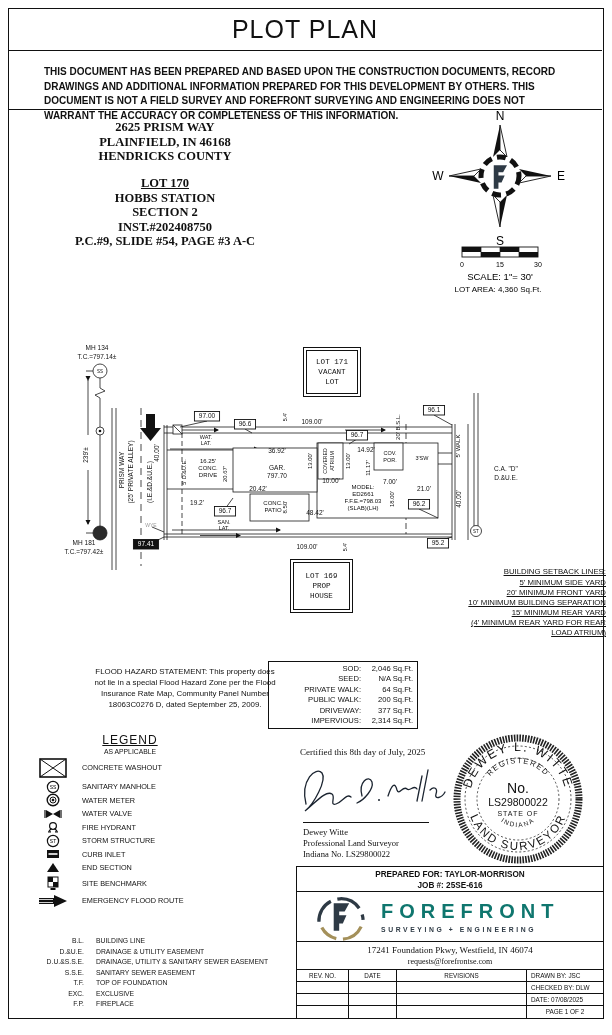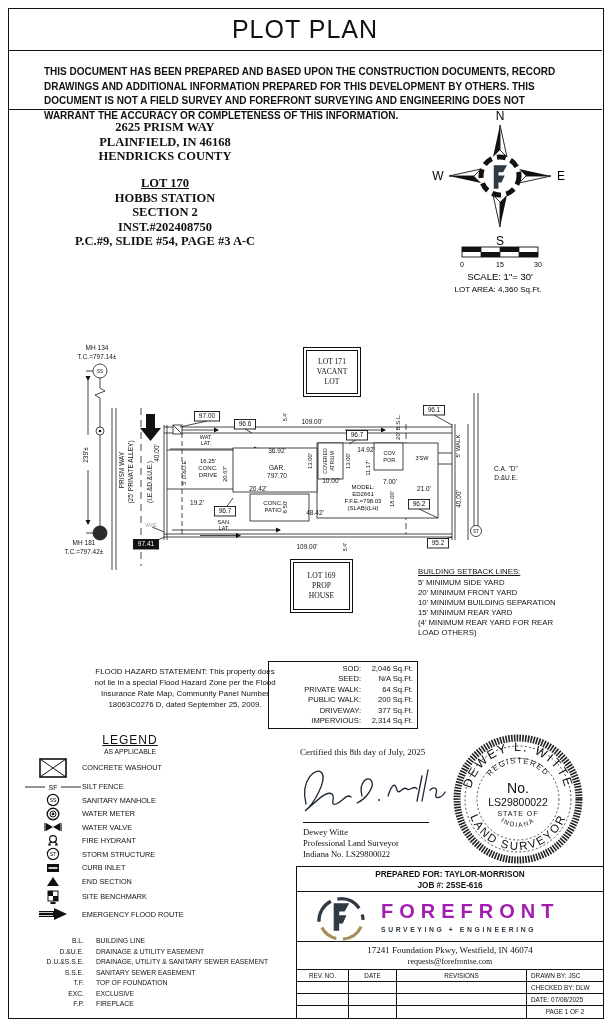"LOT 171" .lotbox { font-family: Liberation Serif, serif -> Liberation Mono, monospace }
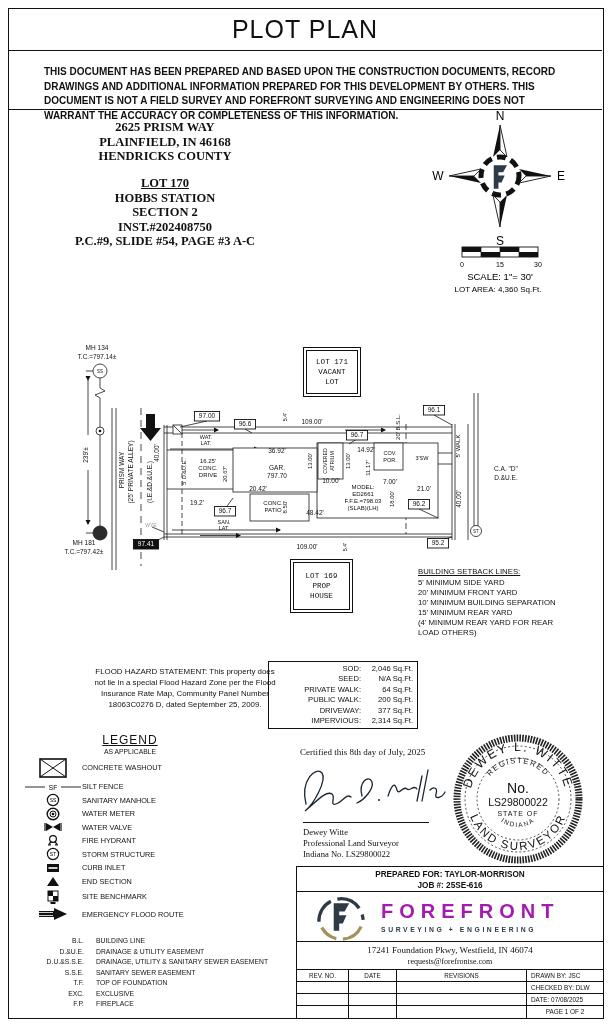"BUILDING SETBACK LINES:" .setbacks { text-align: left -> right; text-decoration: none -> underline }
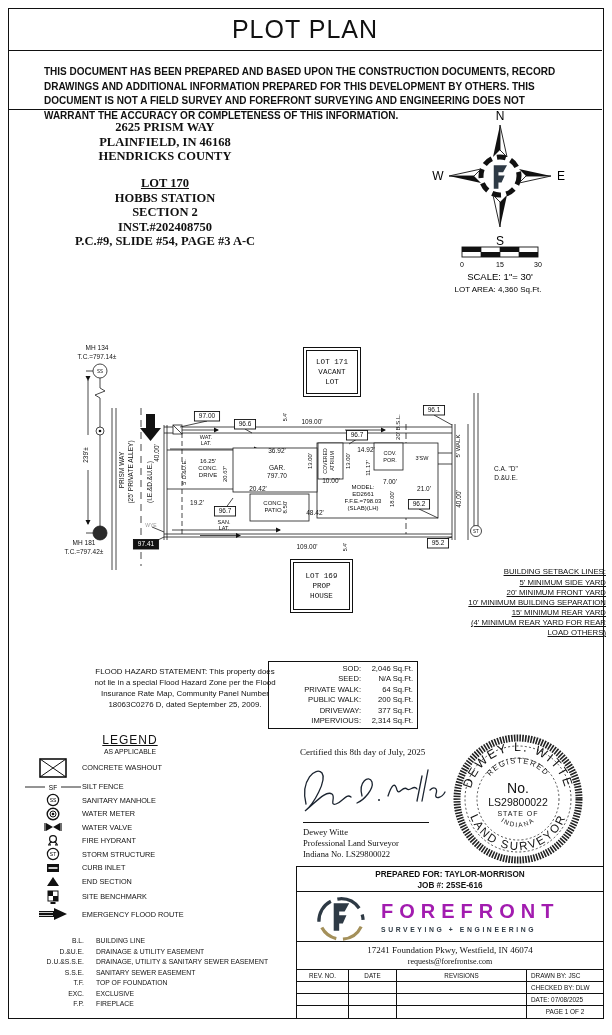"LOAD OTHERS)" div { text: OTHERS -> ATRIUM }
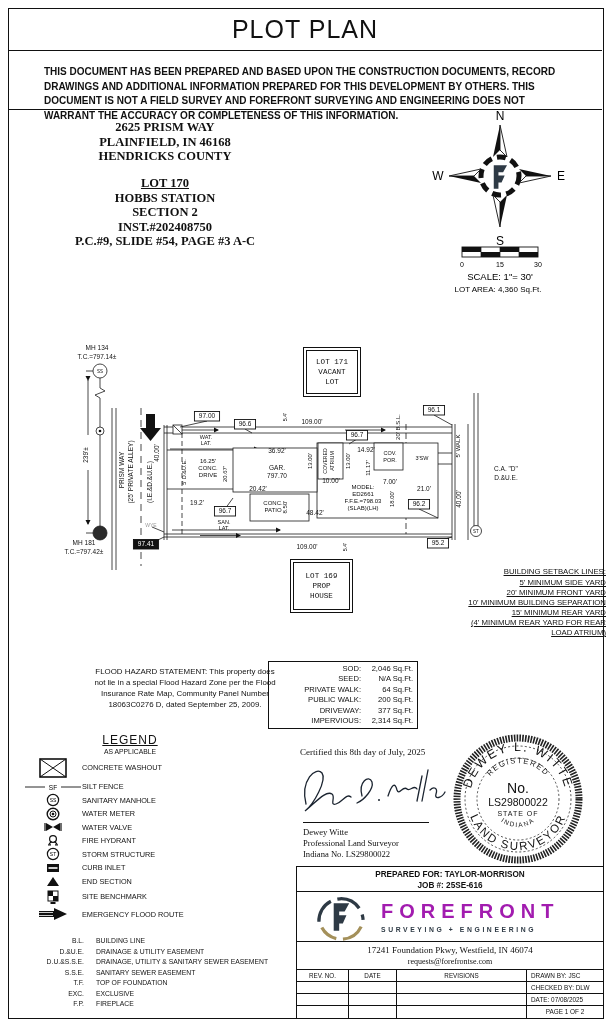"SILT FENCE" div.lrow { html: <div> <span> <svg> <line></line> <text>SF</text> <line></line> </svg> </span> <span>SILT FENCE</span> </div> -> none }
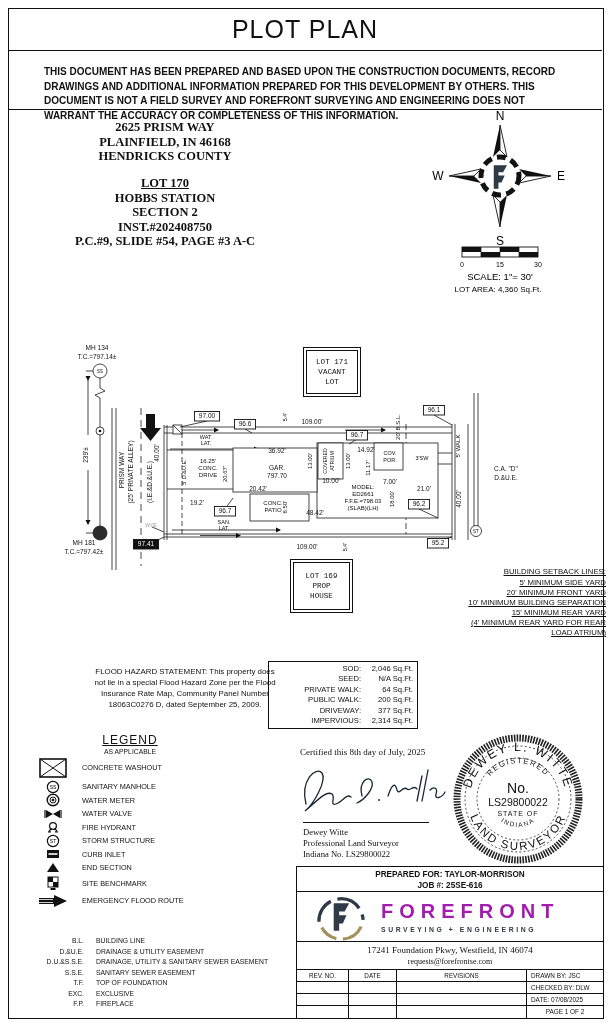"FOREFRONT" .brand .bname { color: #a21caf -> #0f766e }
